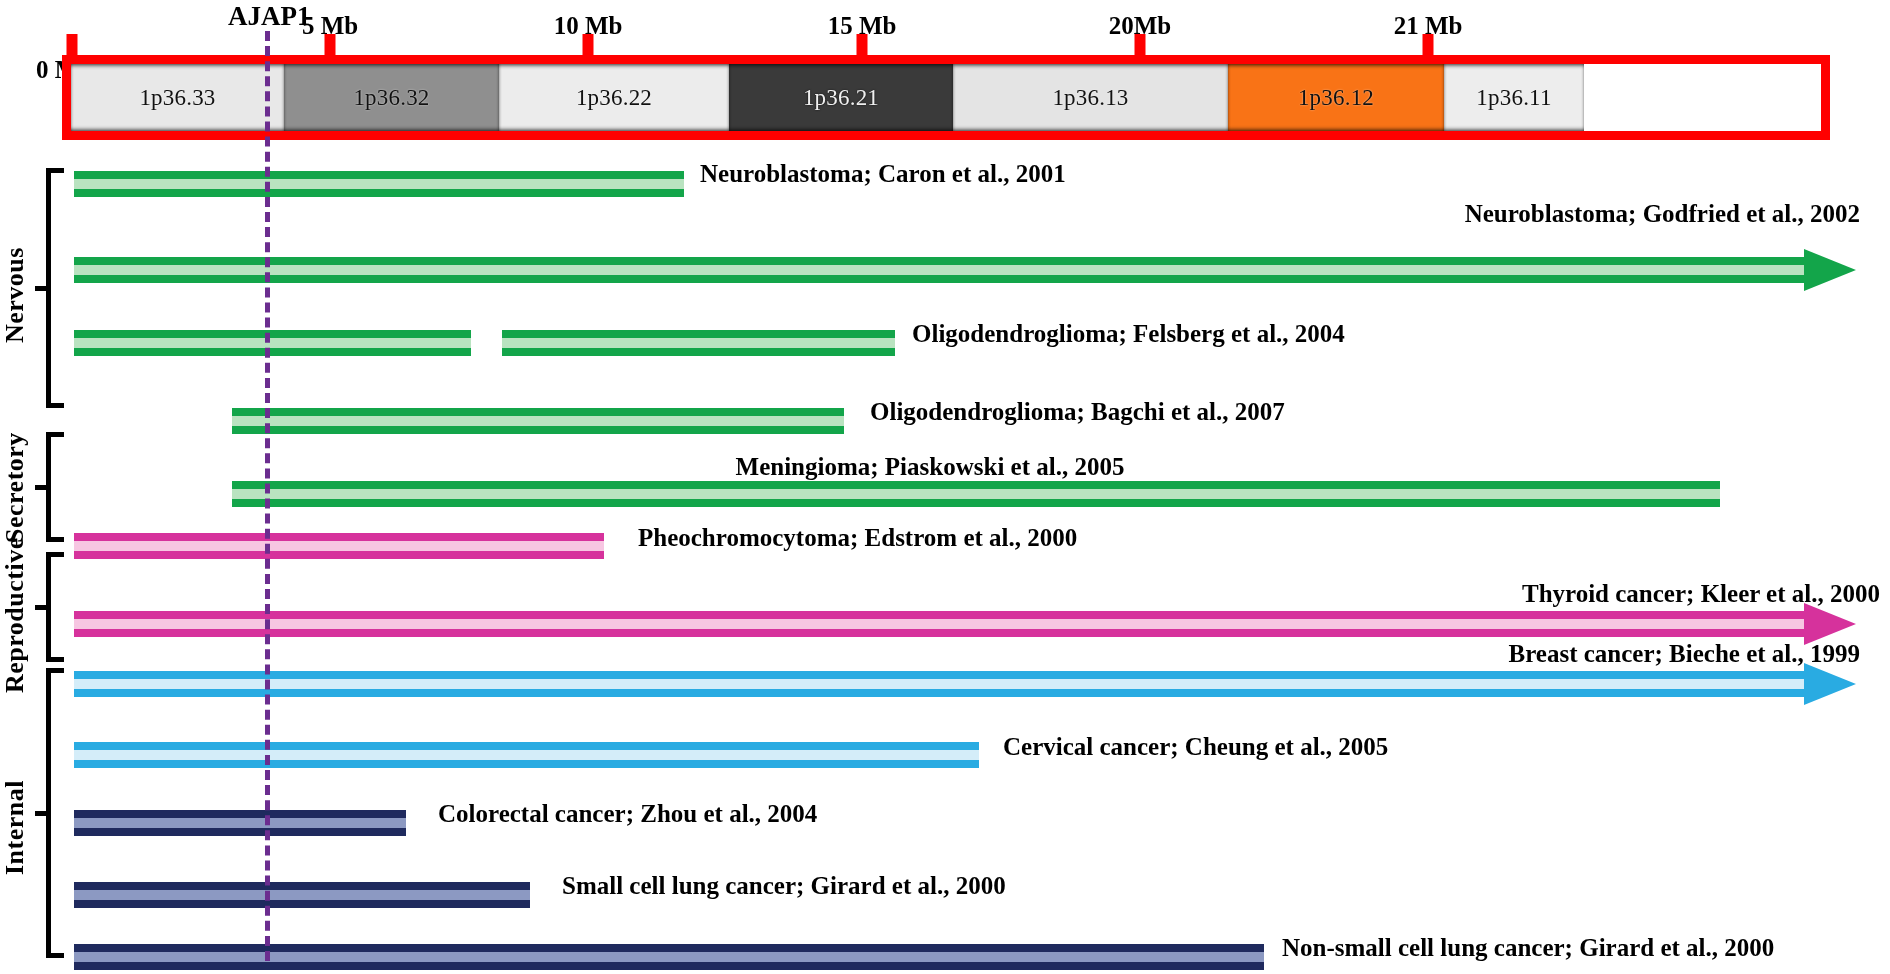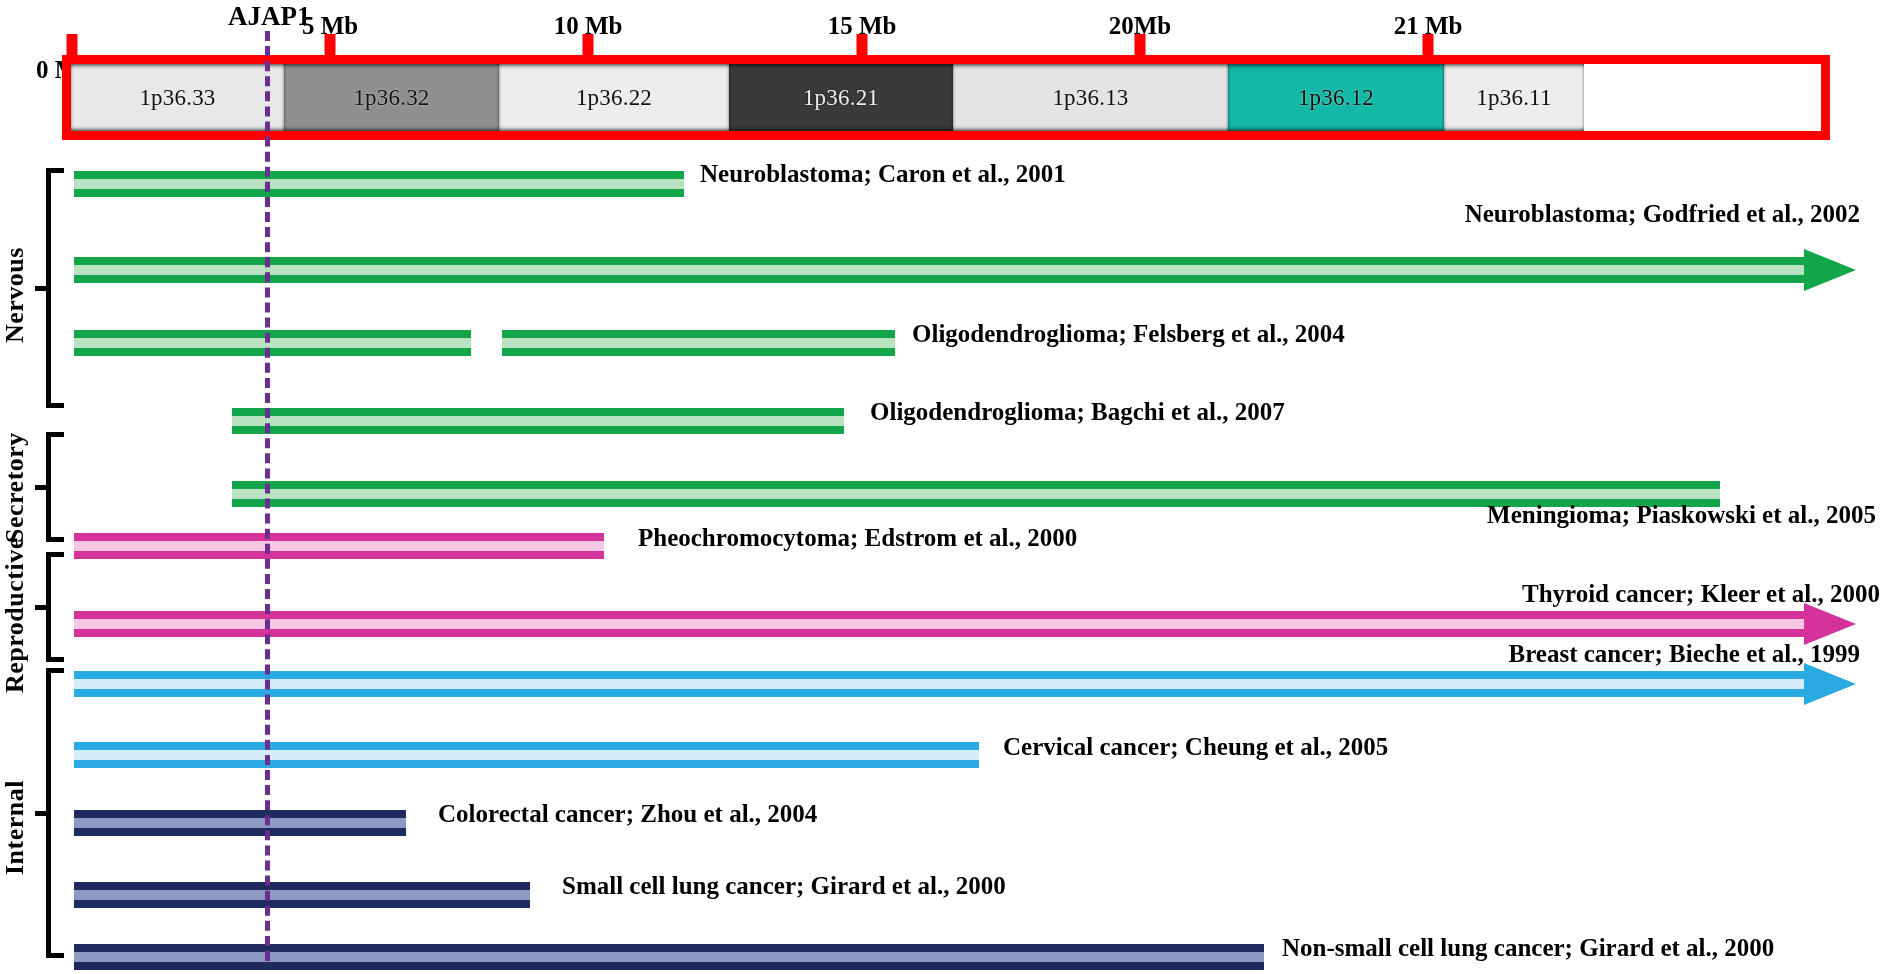"1p36.12" div.band { background: #14b8a6 -> #f97316 }
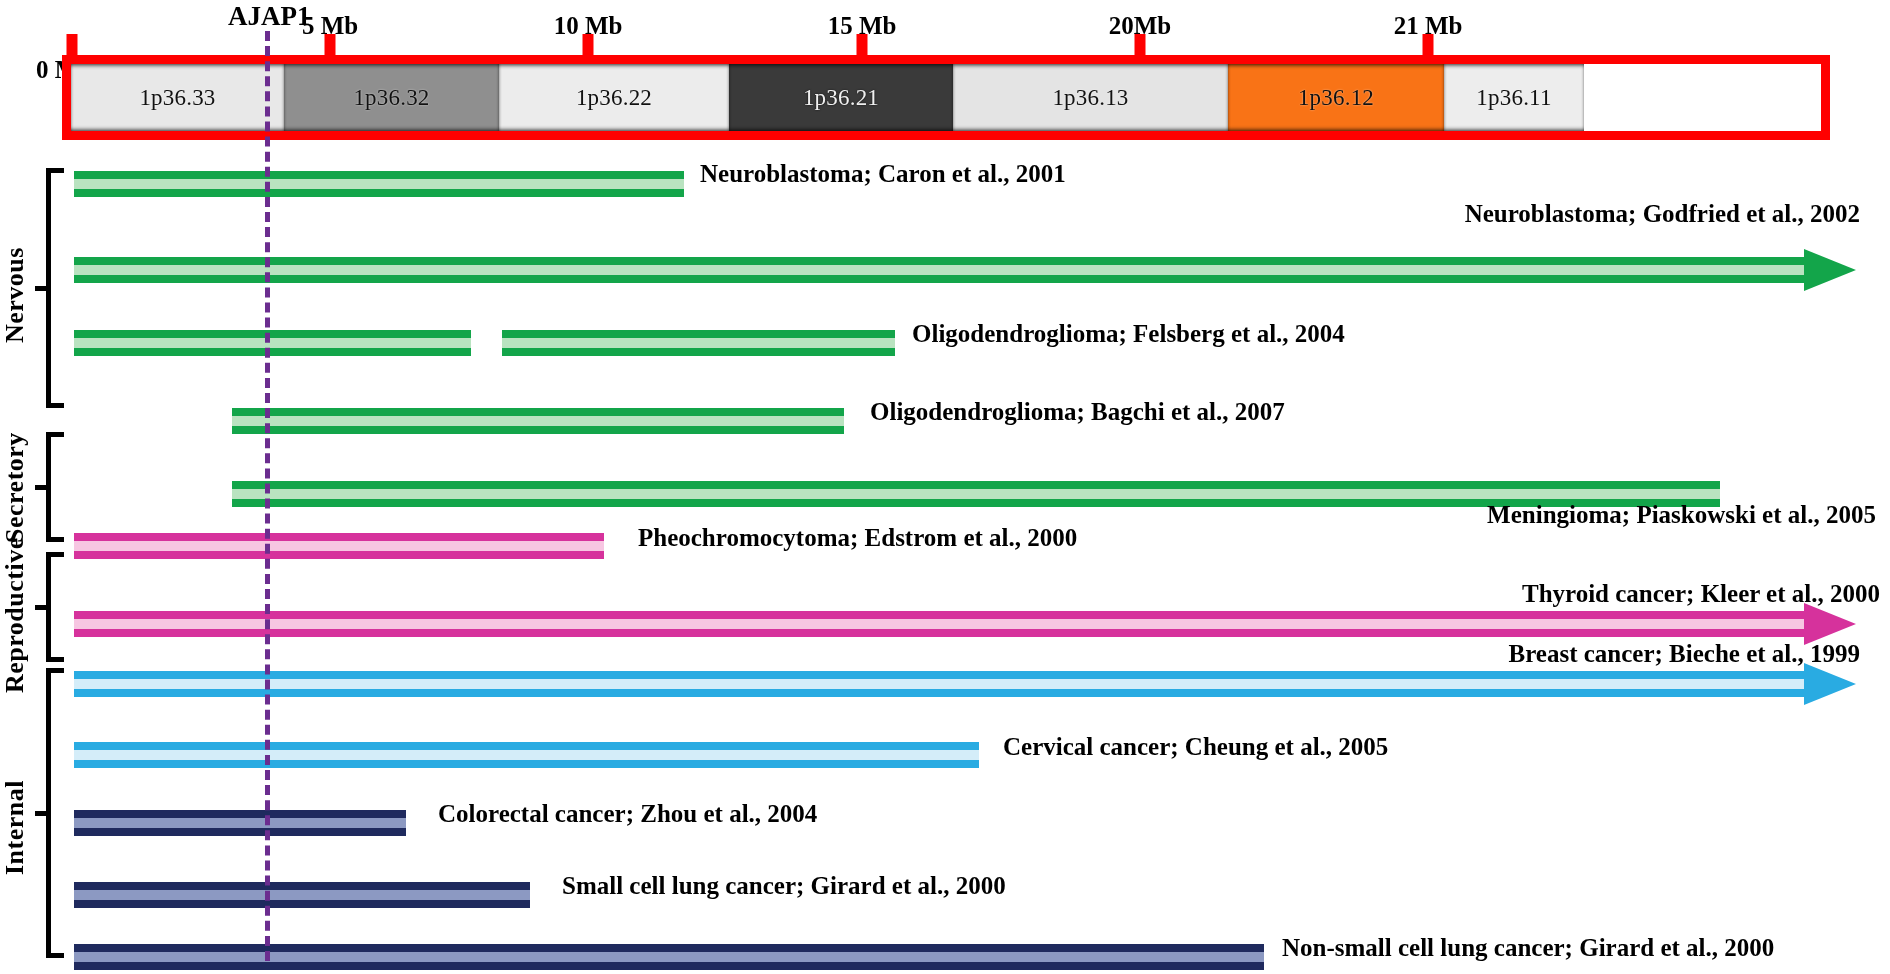"Meningioma; Piaskowski et al., 2005" div.row-label { left: 16px -> 0px; margin-top: 48px -> none; text-align: right -> center }
